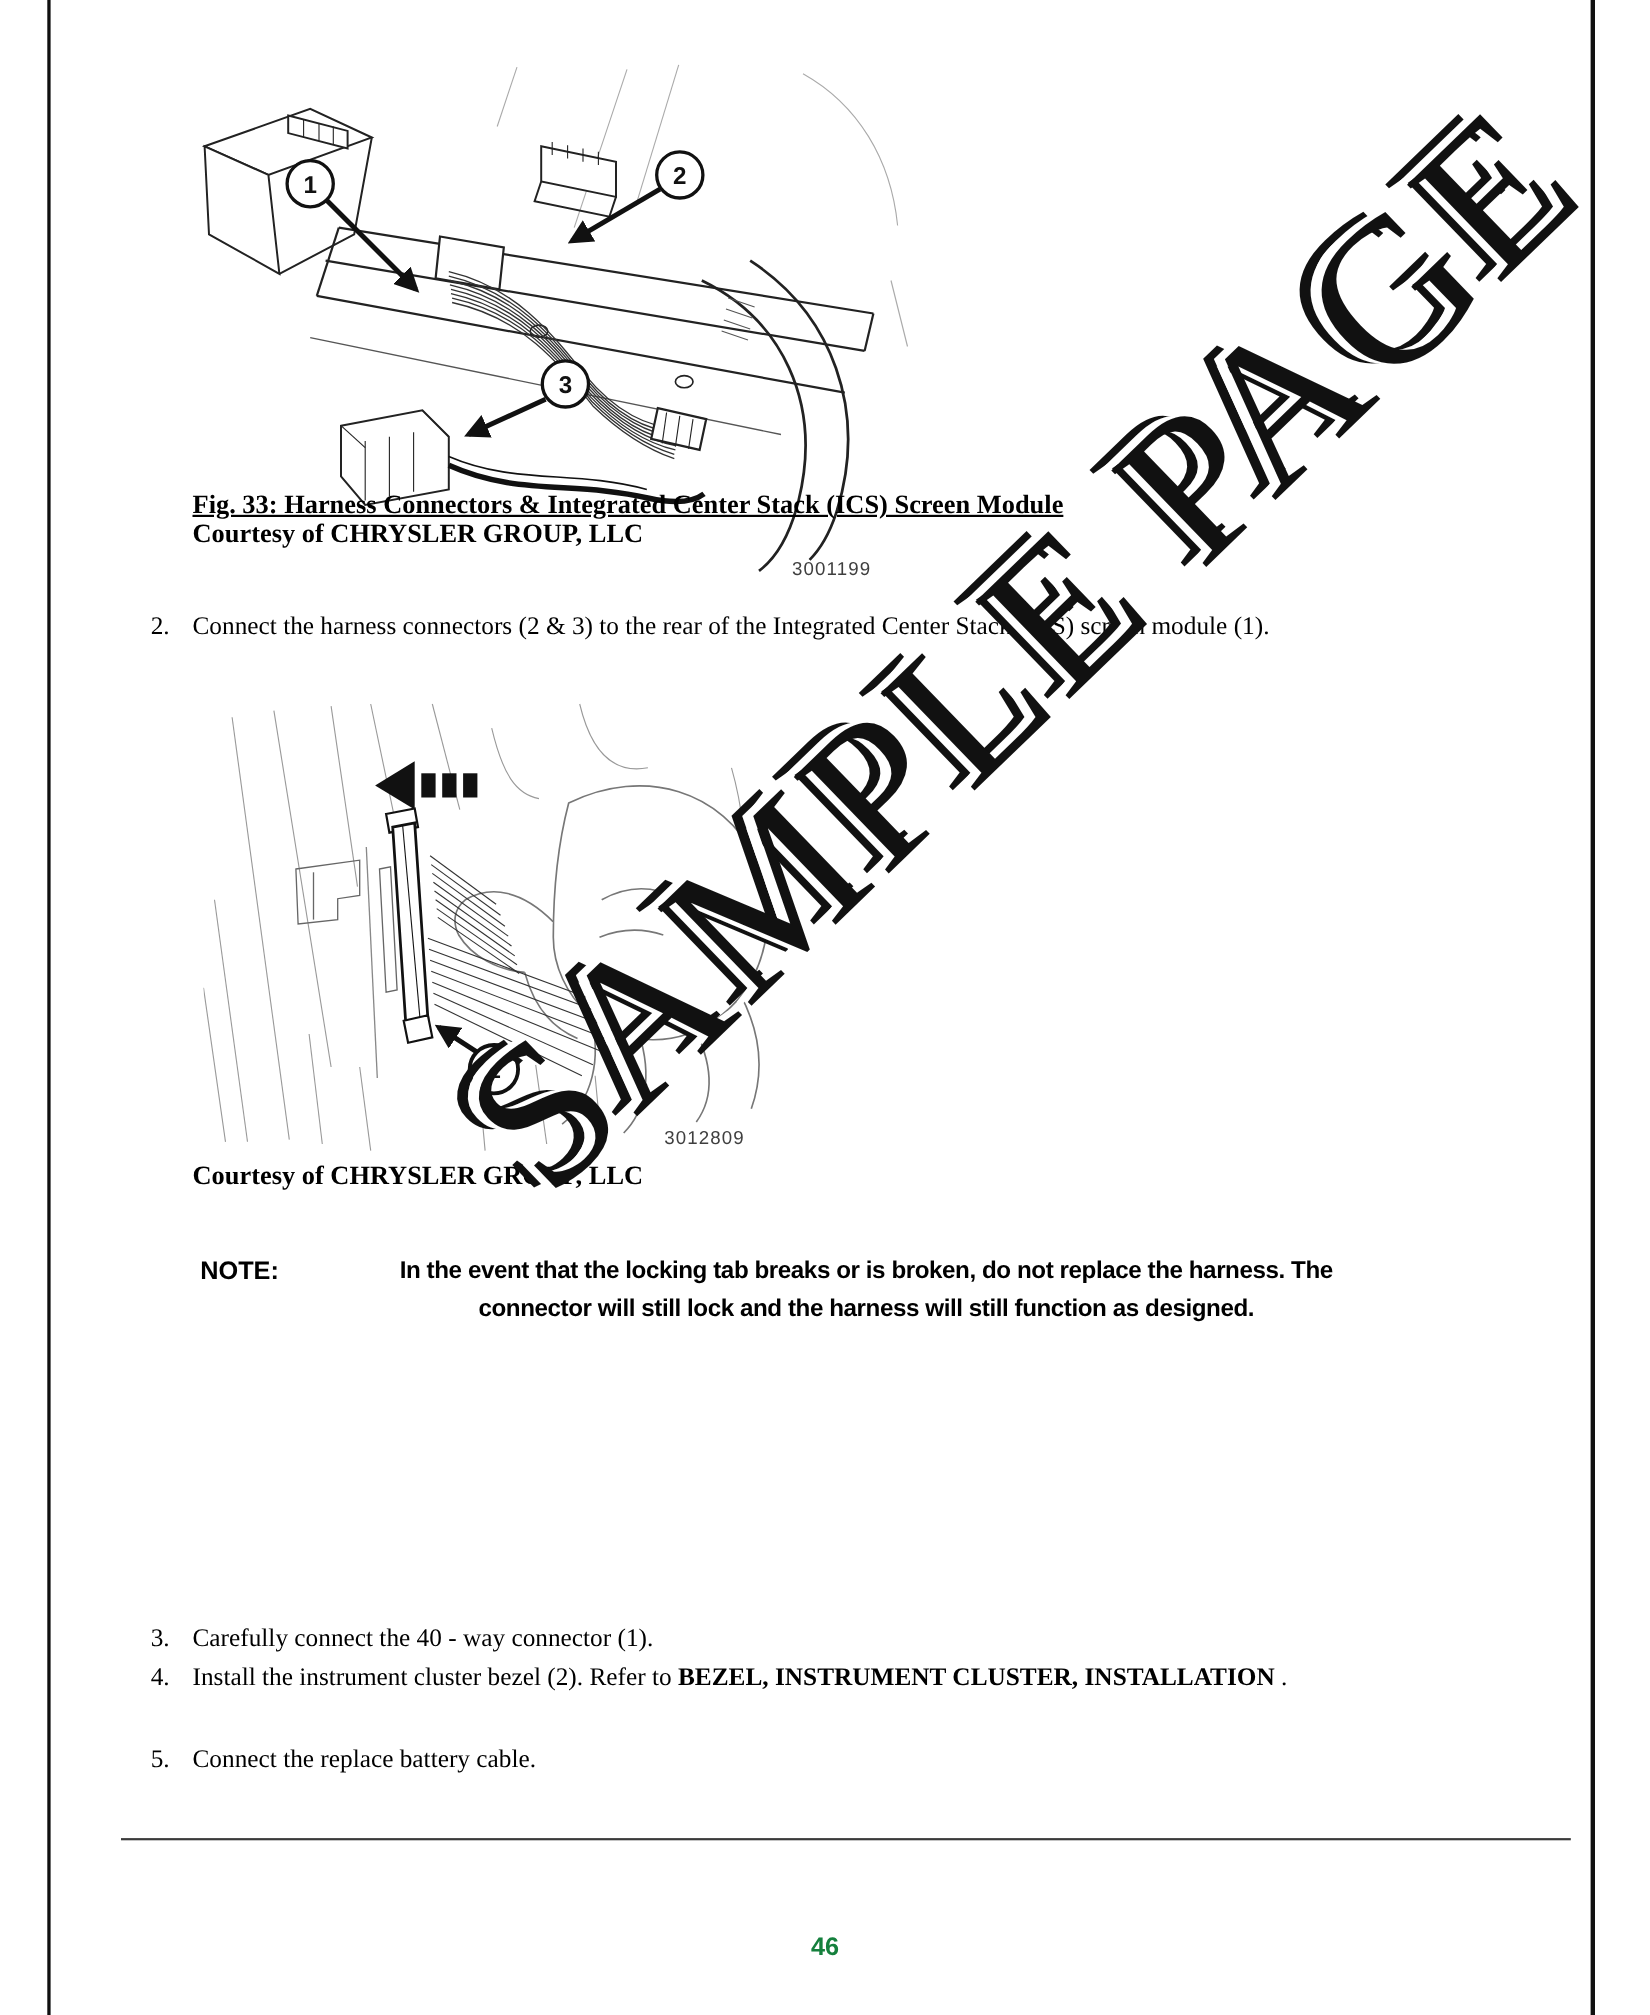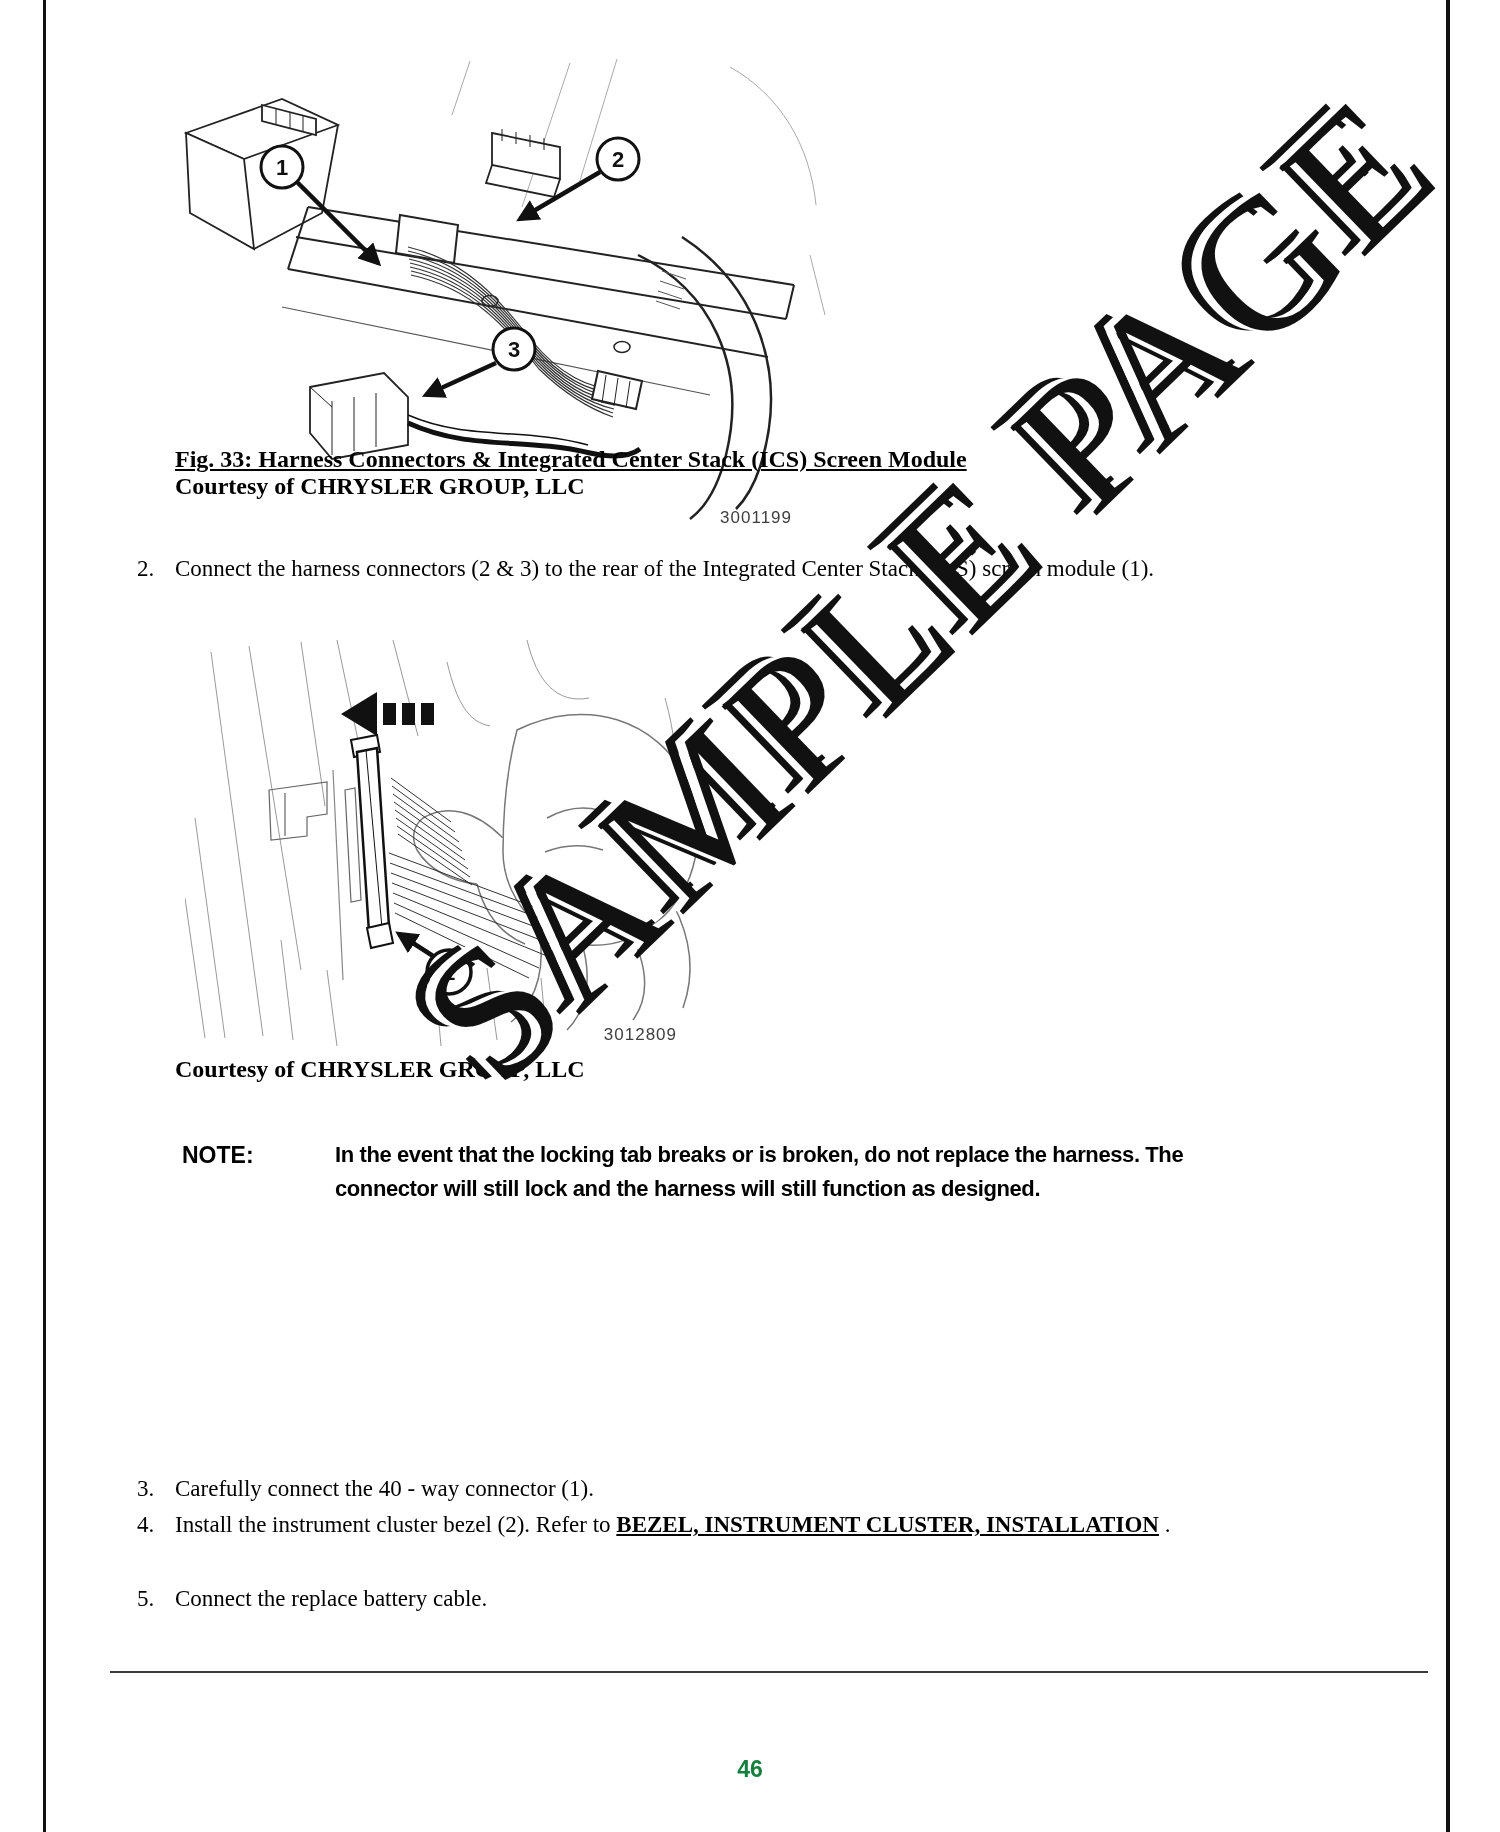"In the event that the" #note-text { text-align: none -> center }
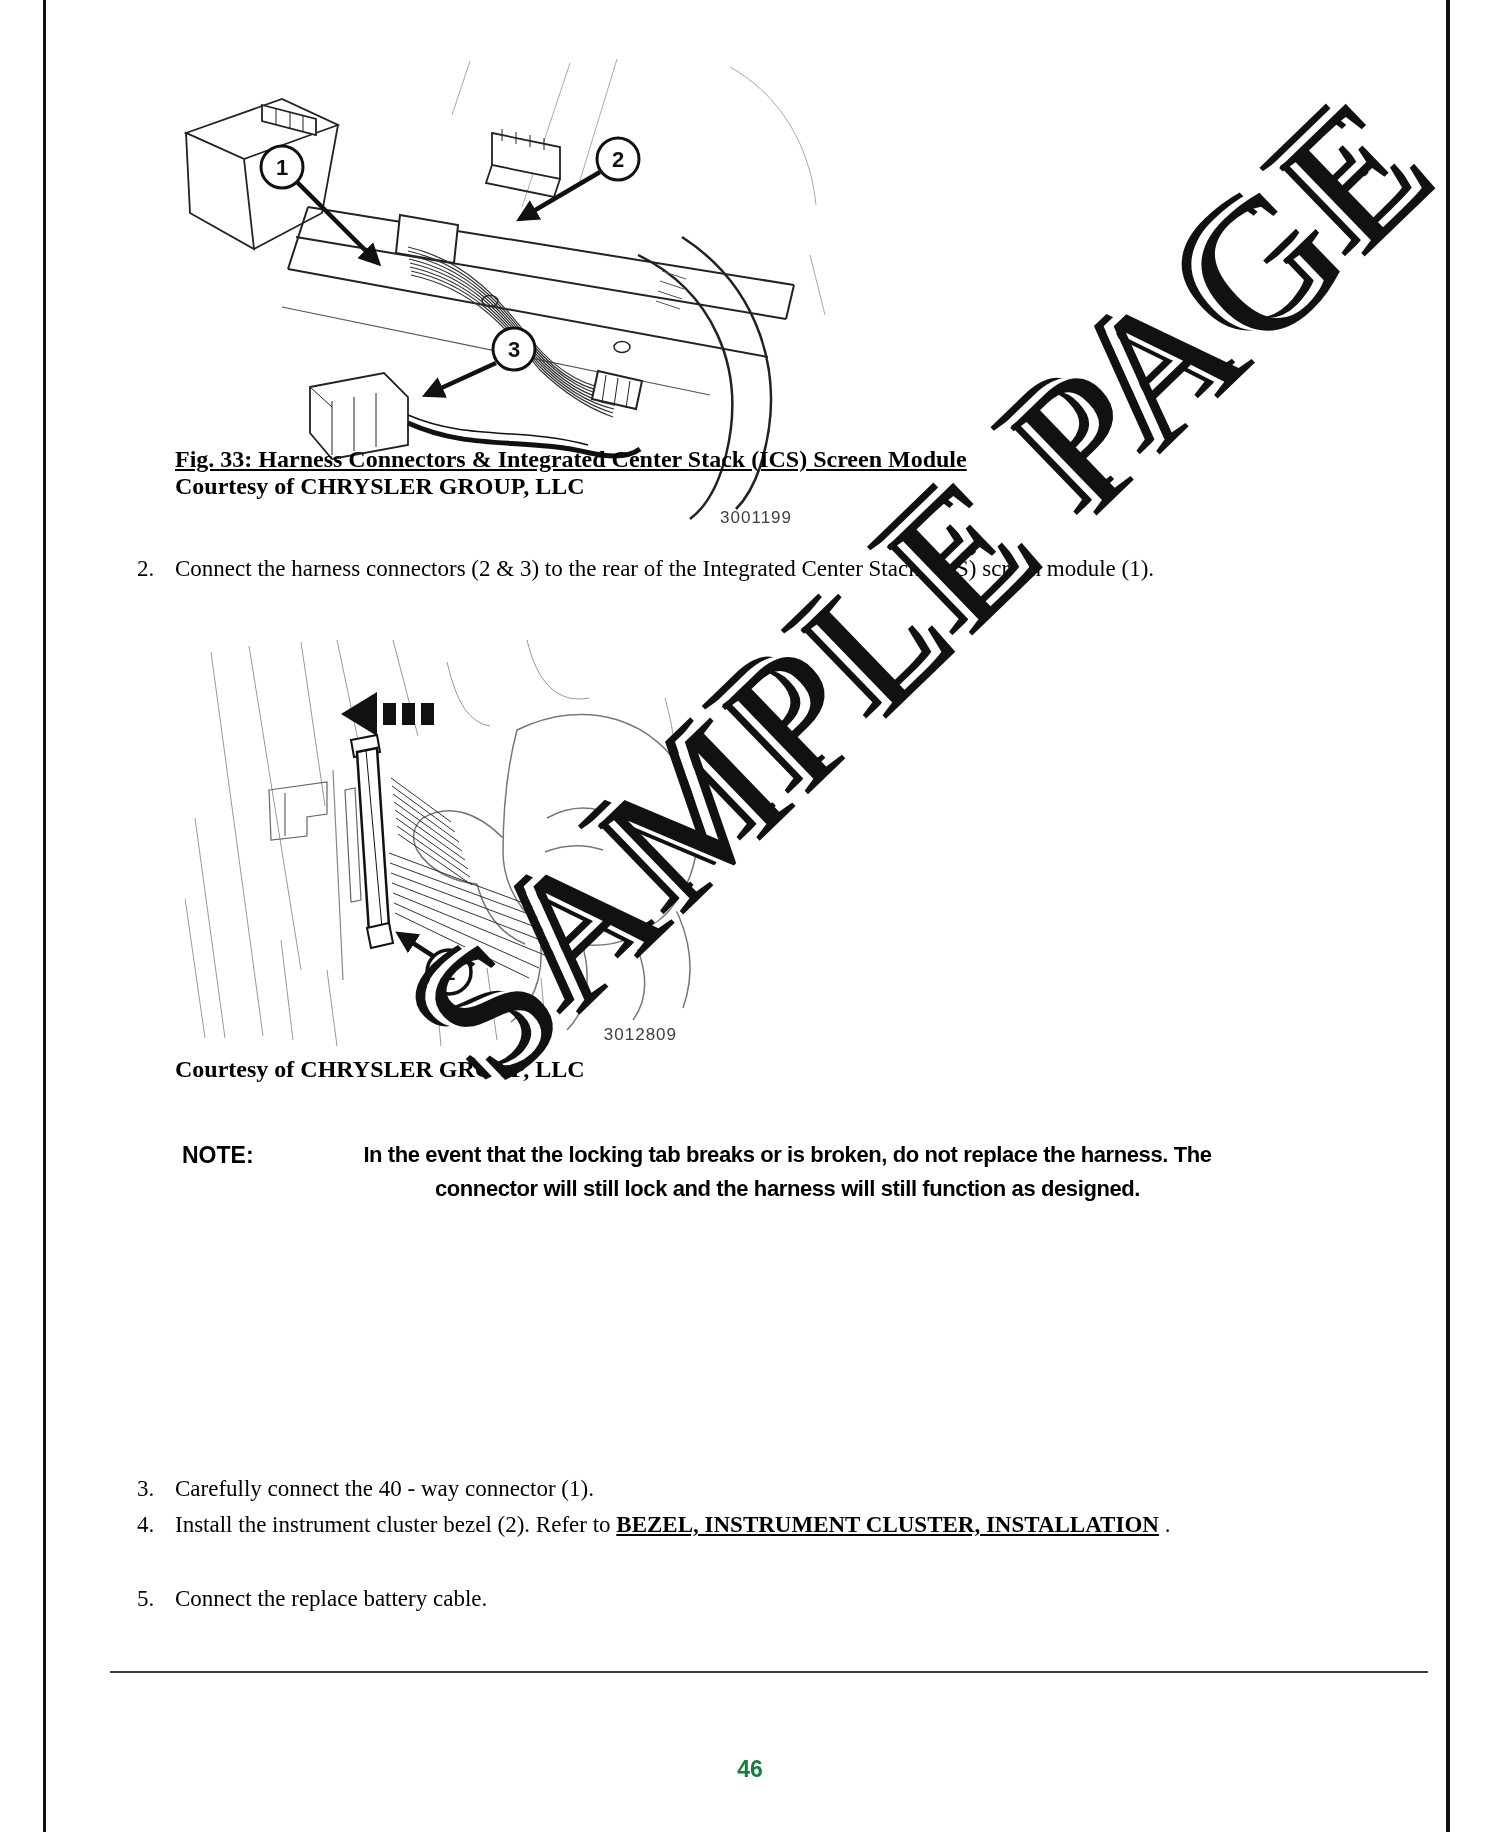"BEZEL, INSTRUMENT CLUSTER, INSTALLATION" .ref-link { text-decoration: underline -> none }
